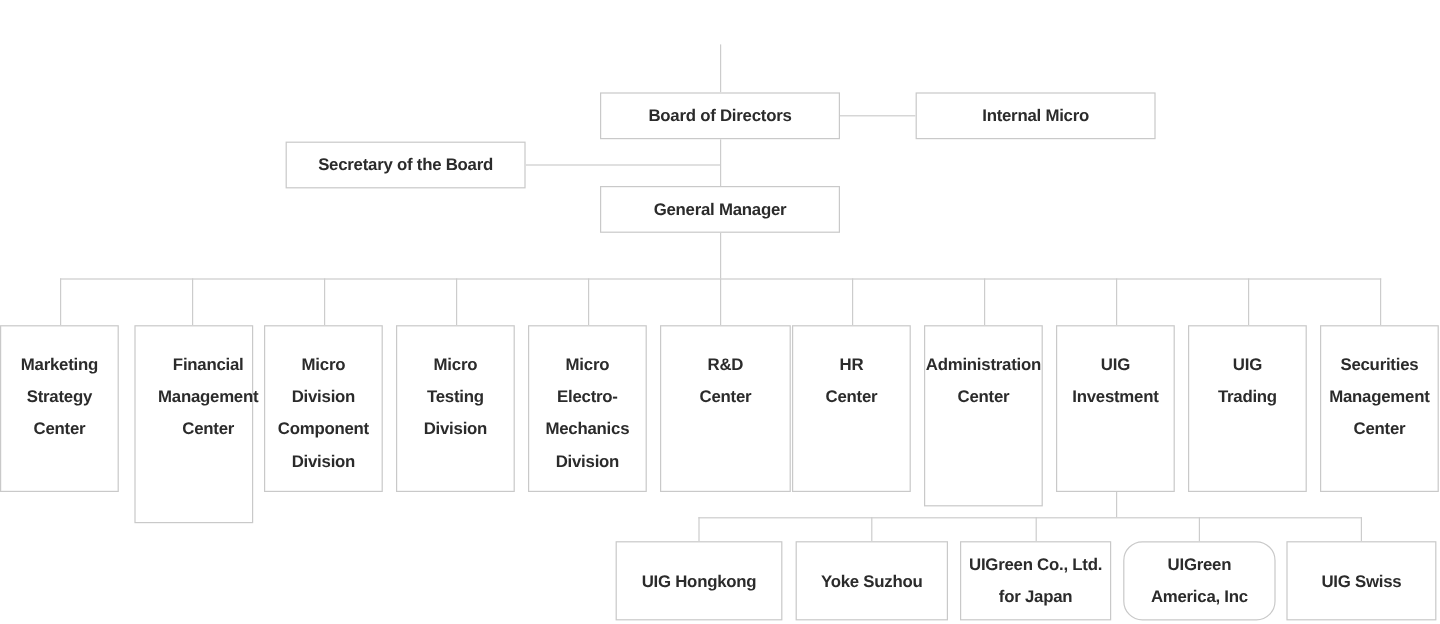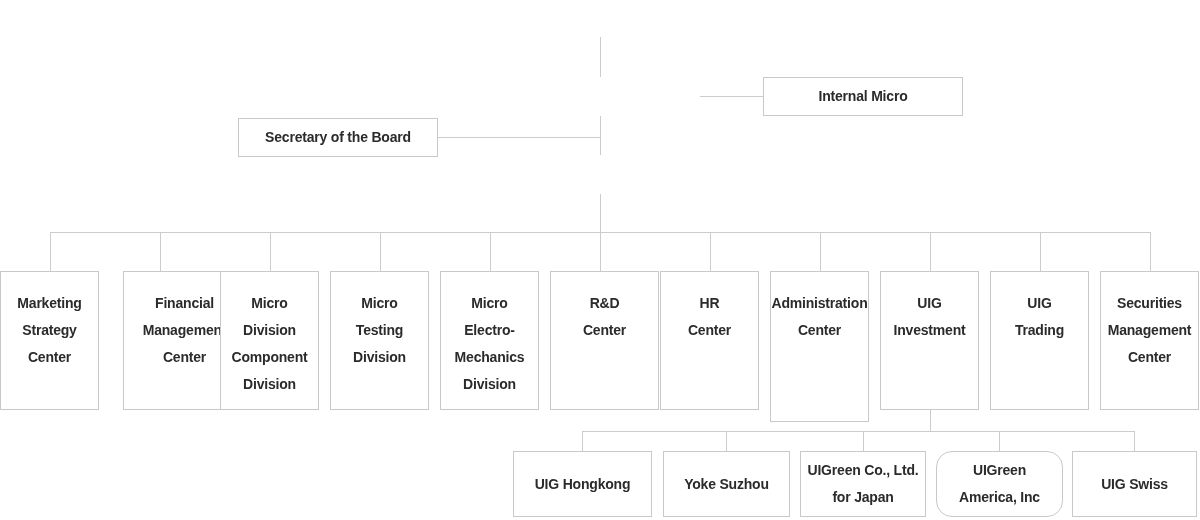"Board of Directors" div.node { html: none -> <div> <span>Board of Directors</span> </div> }
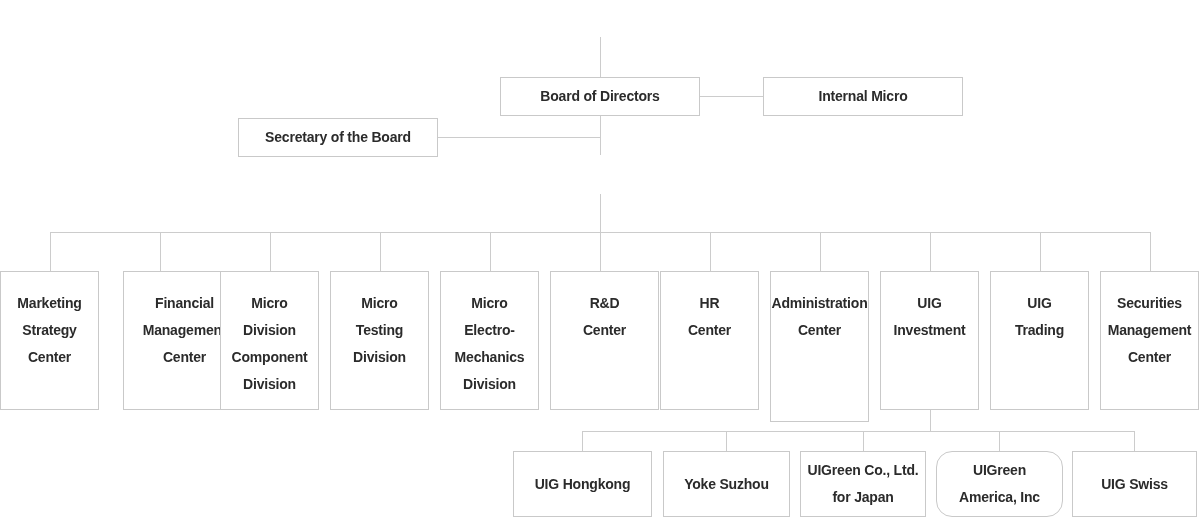"General Manager" div.node { html: none -> <div> <span>General Manager</span> </div> }
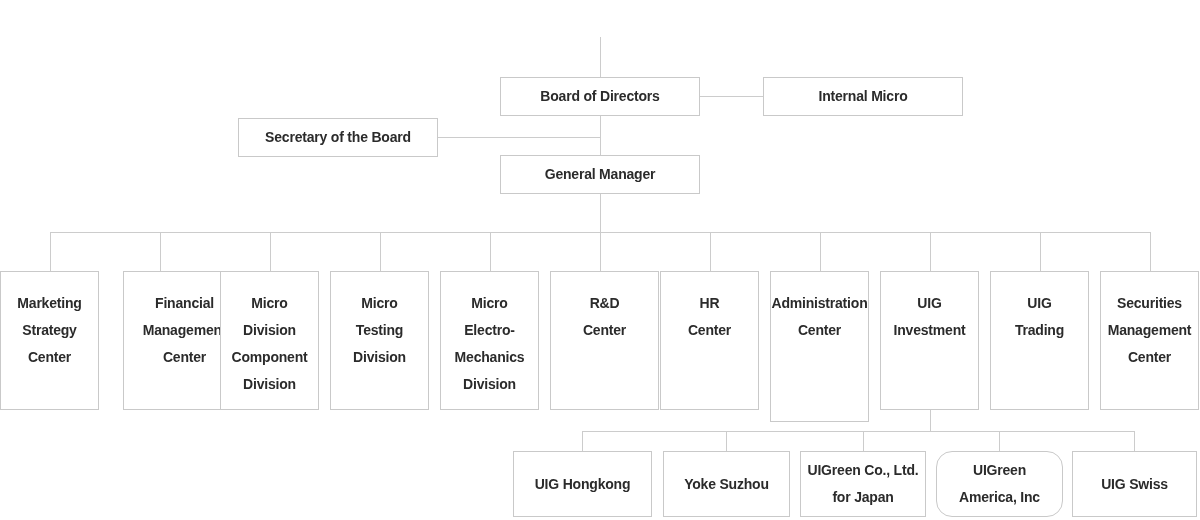"Financial" div.node { height: 139px -> 165px; left: 123px -> 112px }
